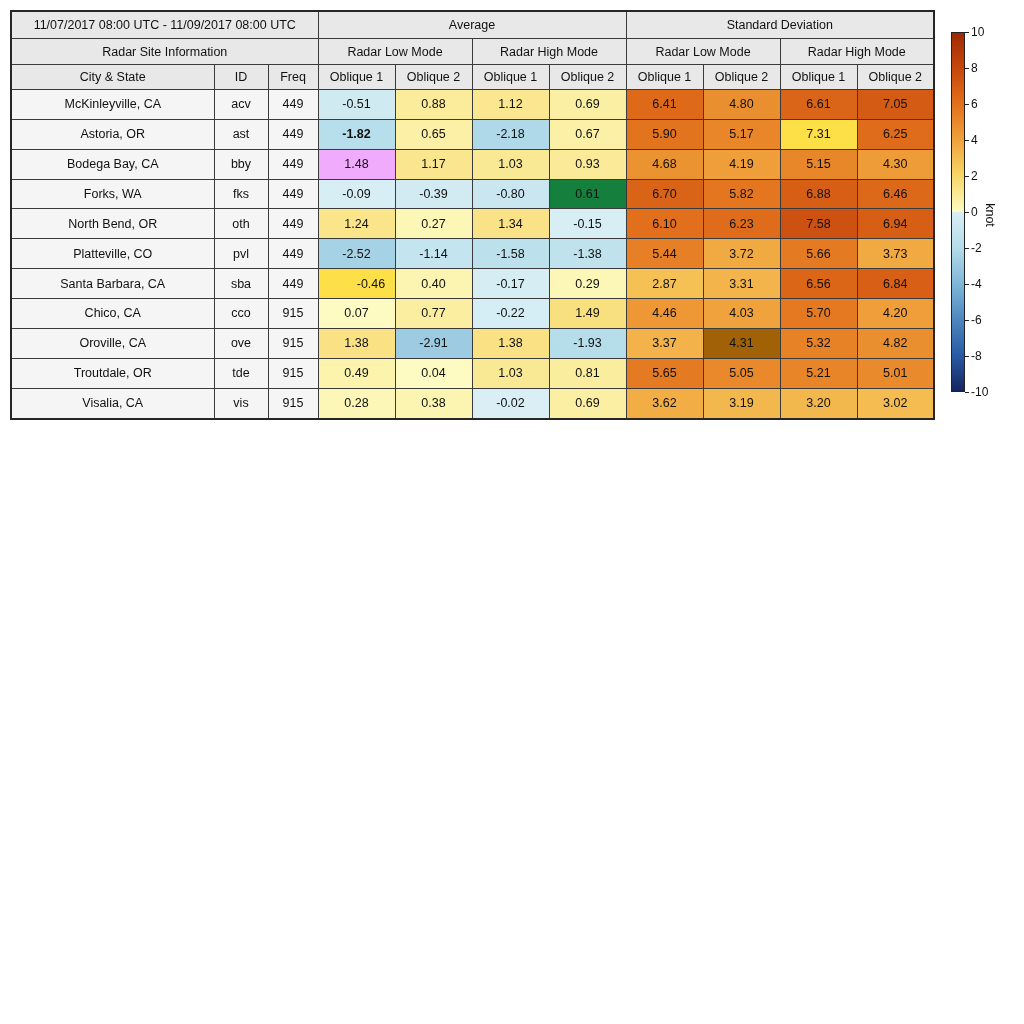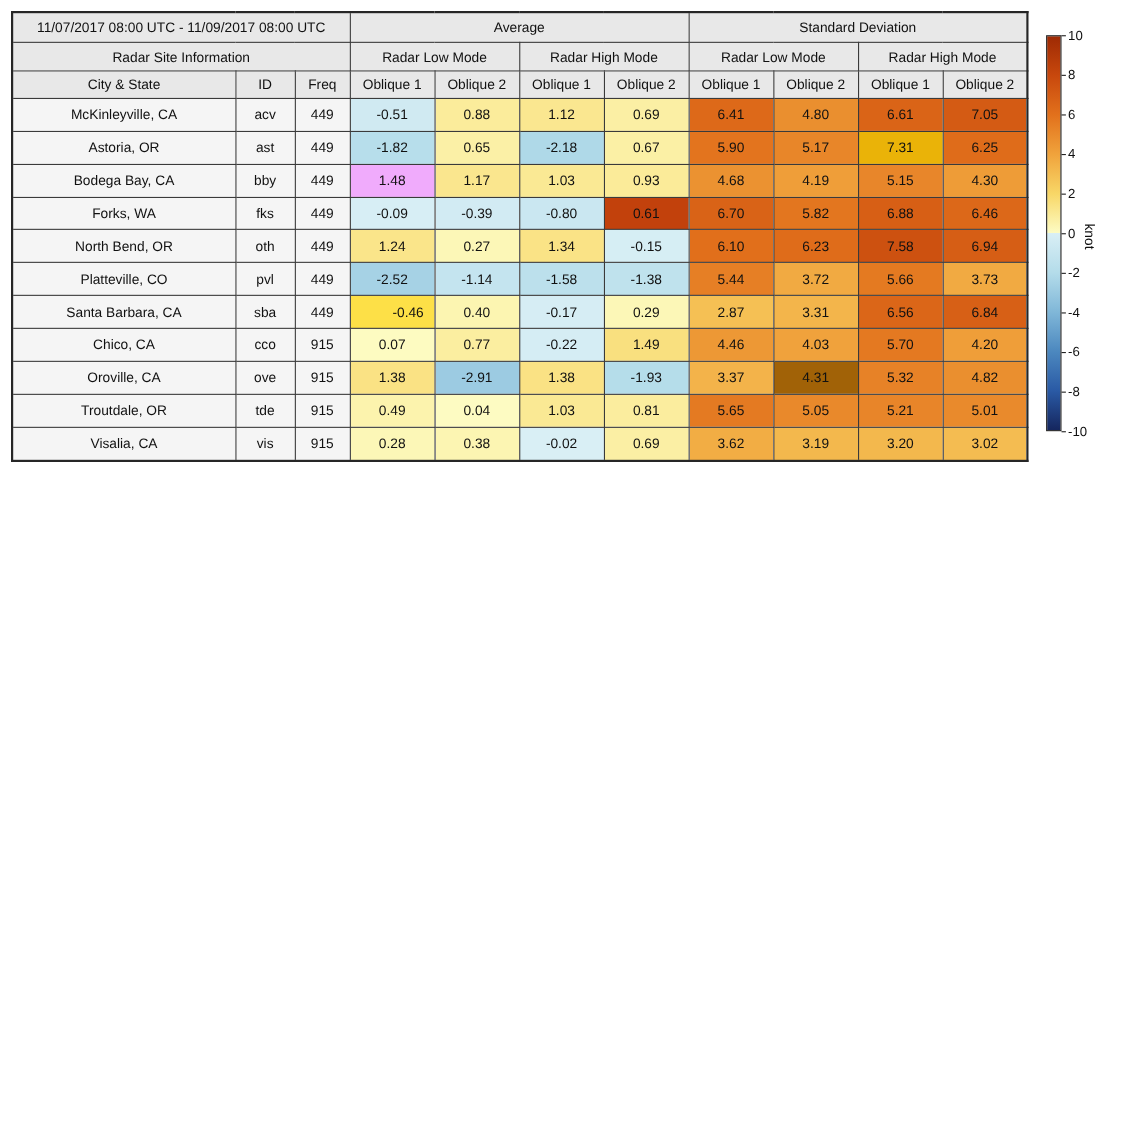"-1.82" td { font-weight: none -> bold }
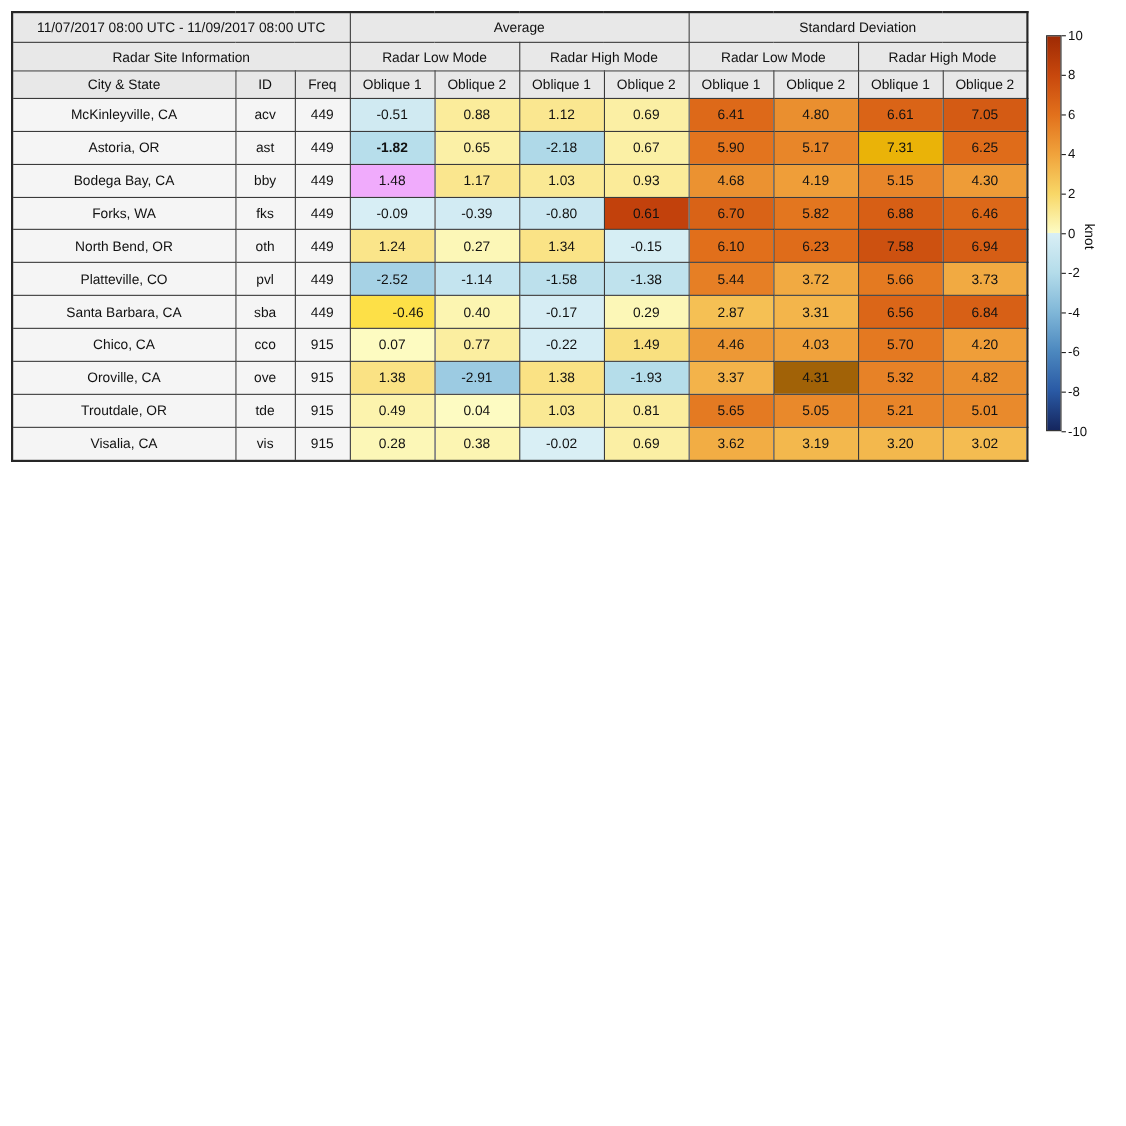"7.31" td { background: #eab308 -> #fde047 }
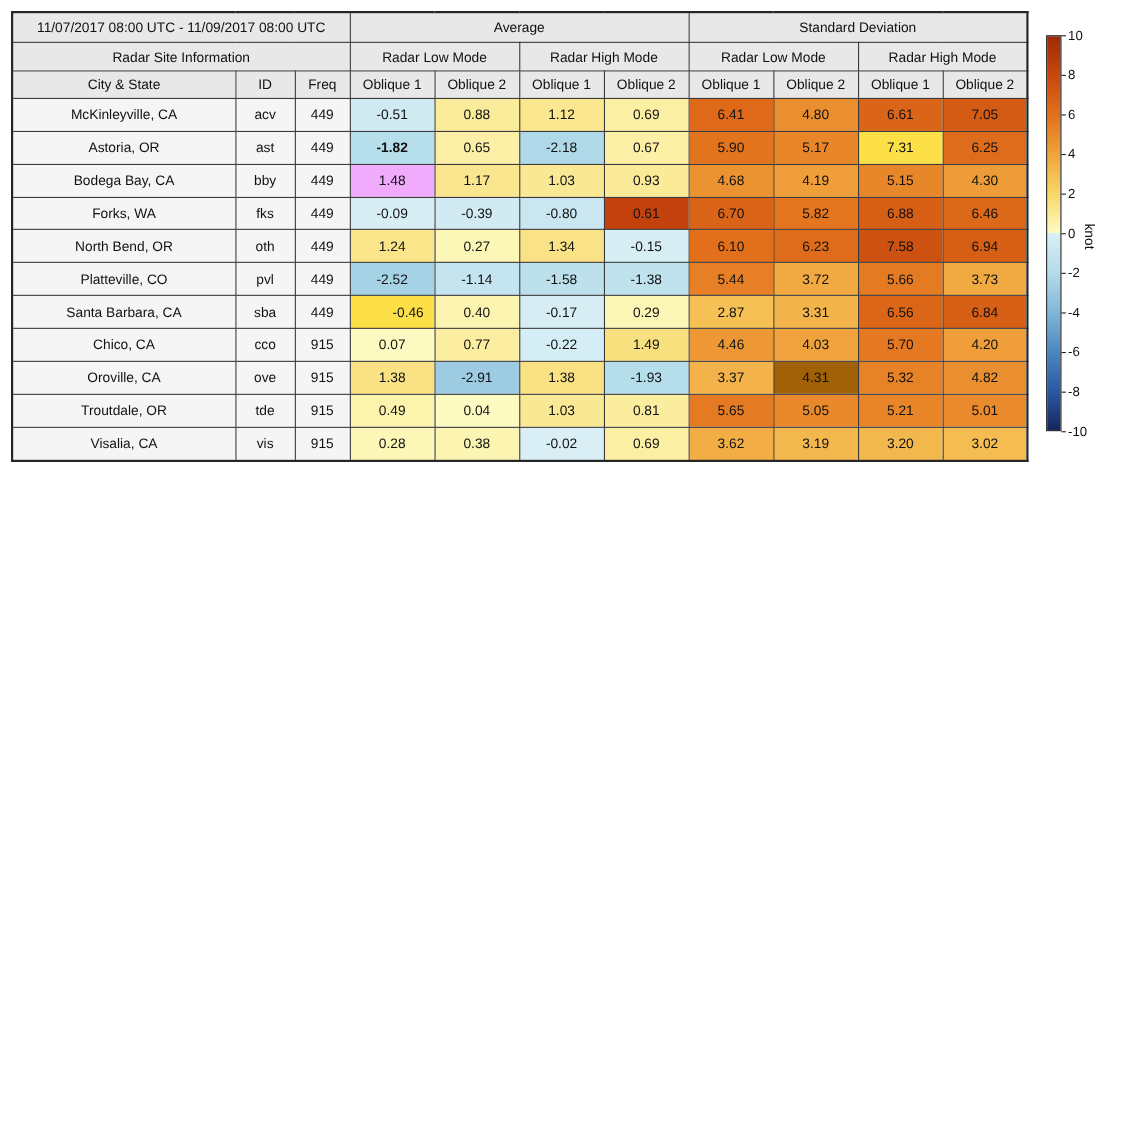"0.61" td { background: #c2410c -> #15803d }
